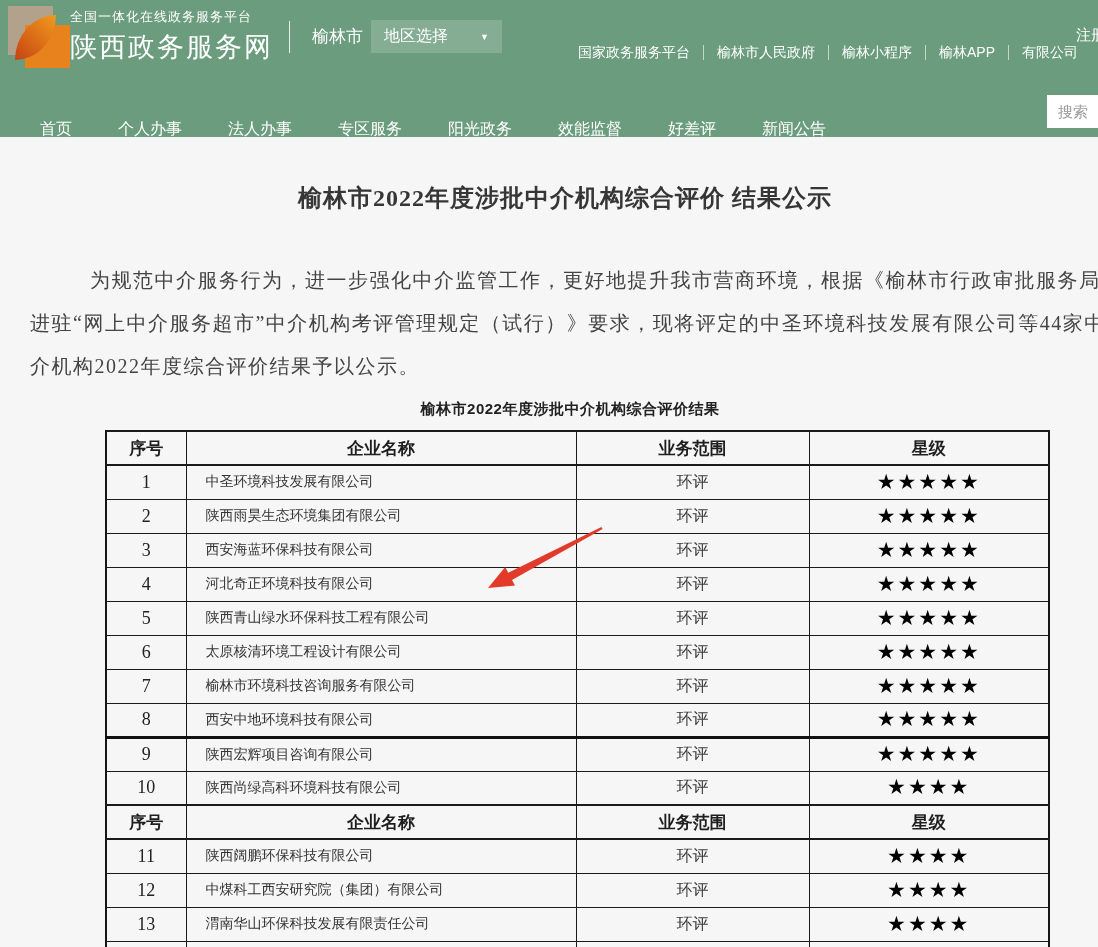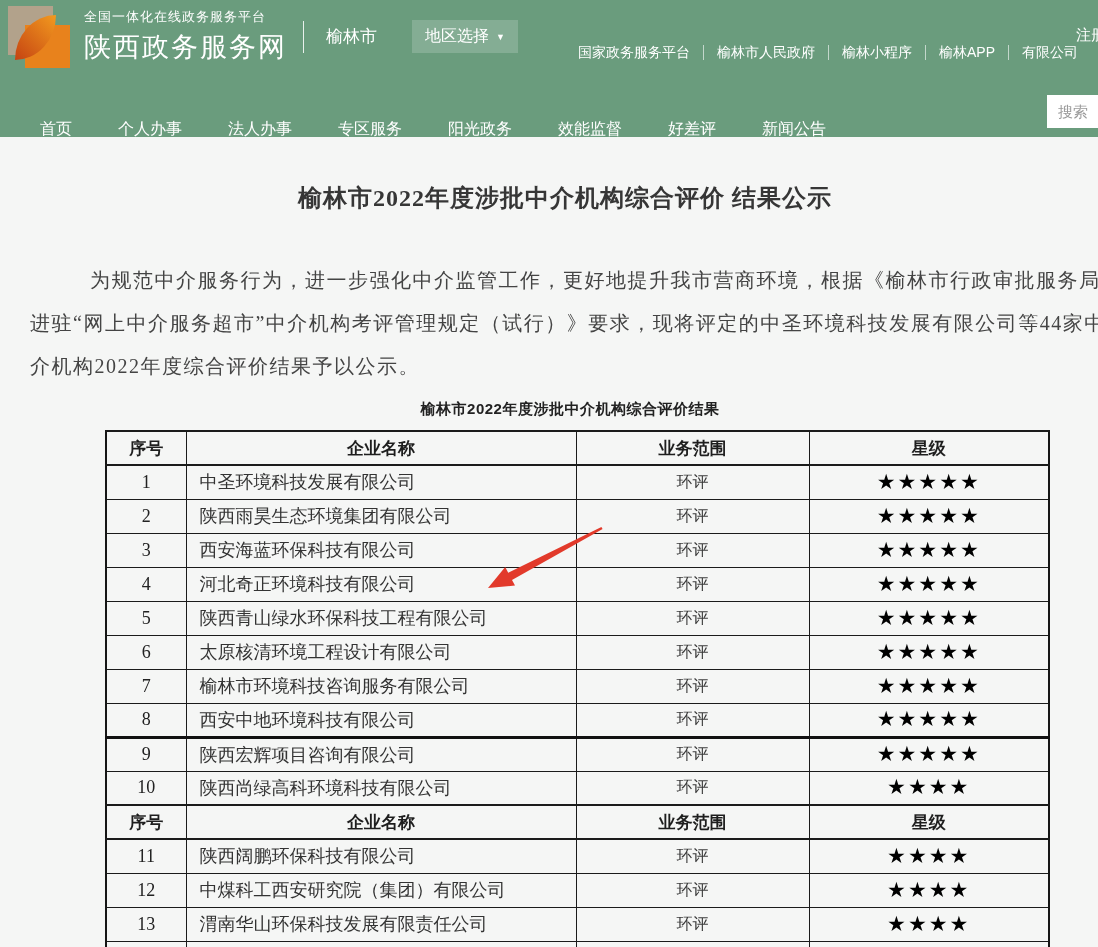"全国一体化在线政务服务平台" .brand-text { margin-left: 14px -> none }
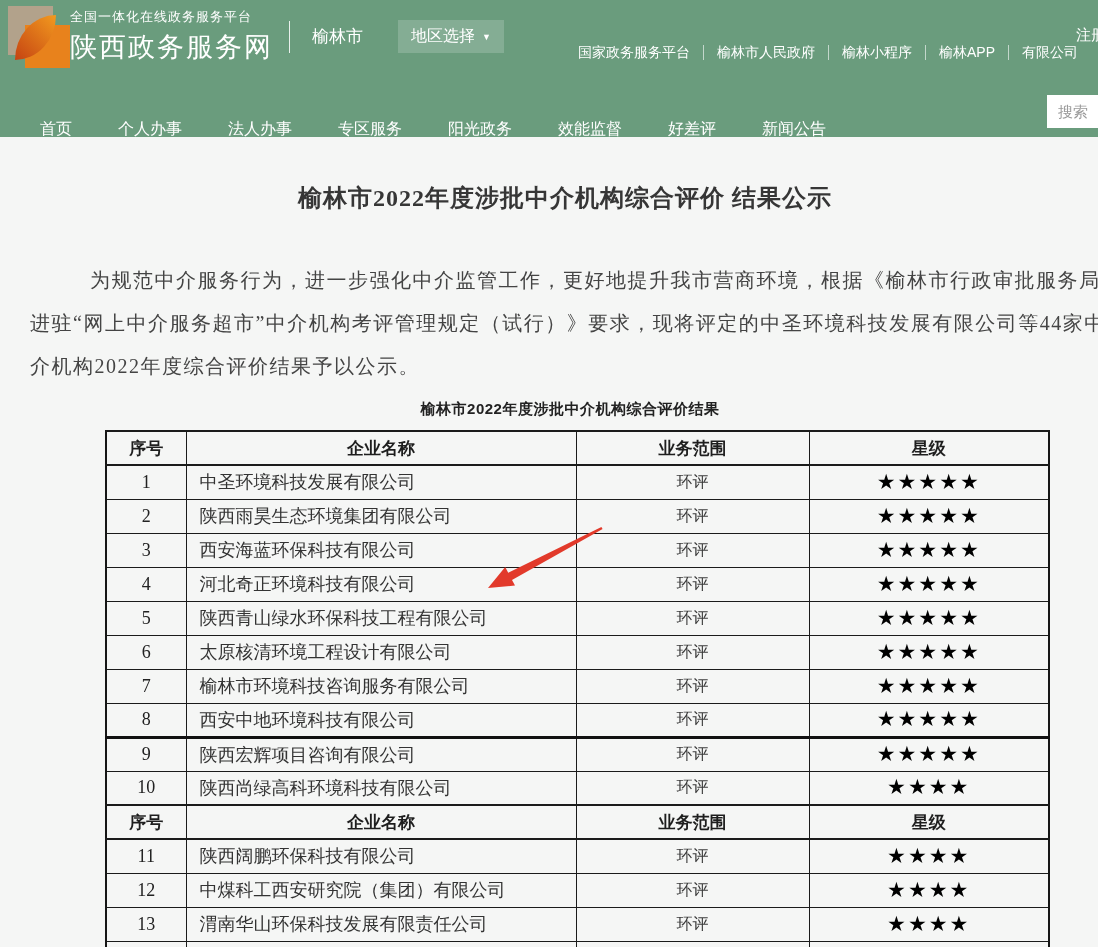"地区选择" .region-btn { gap: none -> 25px; margin-left: 35px -> 8px }
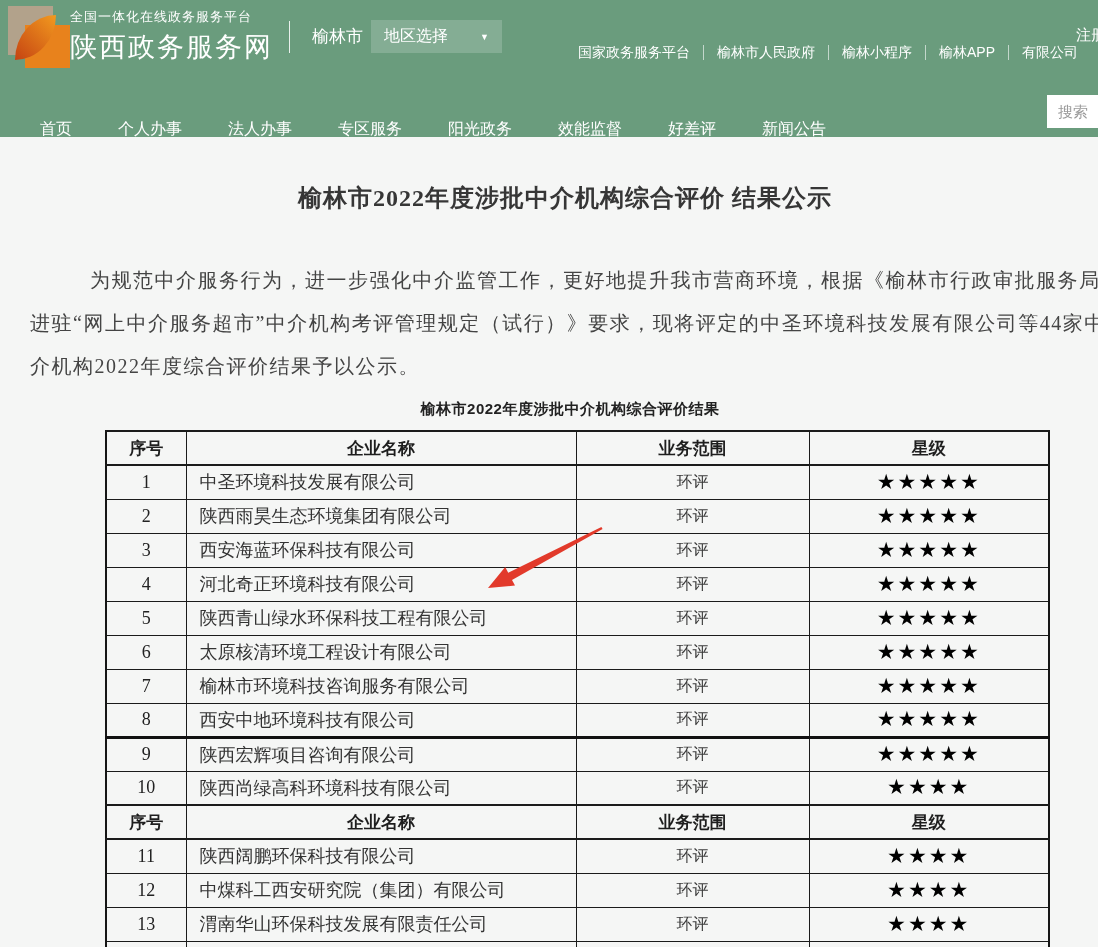"中圣环境科技发展有限公司" .results td.c-name { font-size: 18px -> 14px; padding-left: 13px -> 19px }
